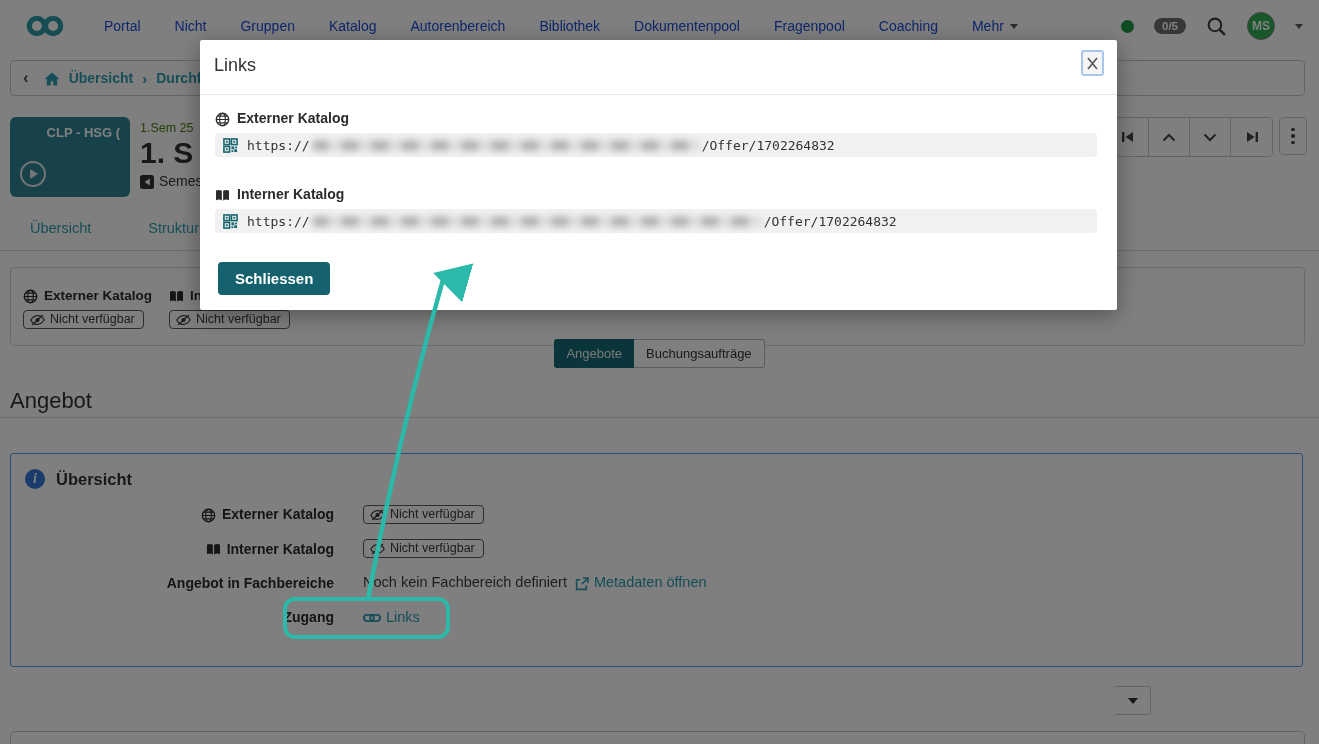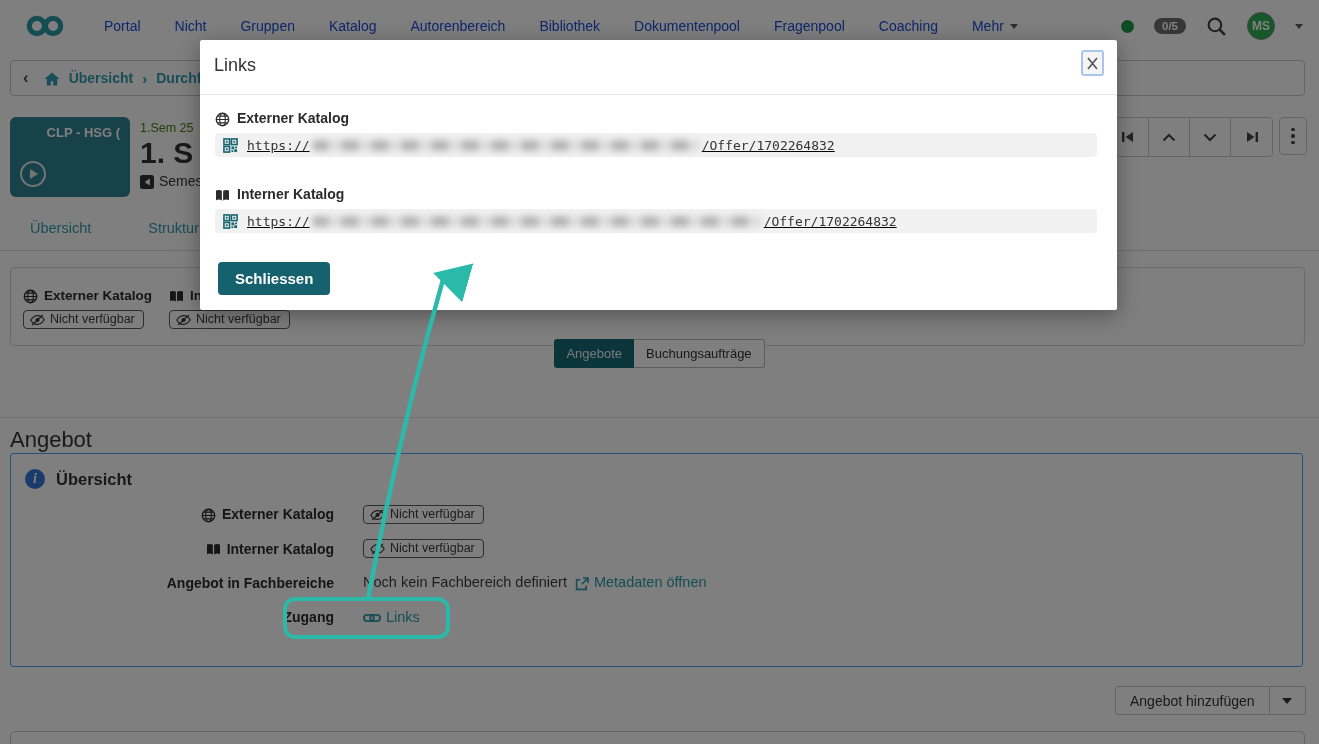"https://" .url-bar { text-decoration: underline -> none }
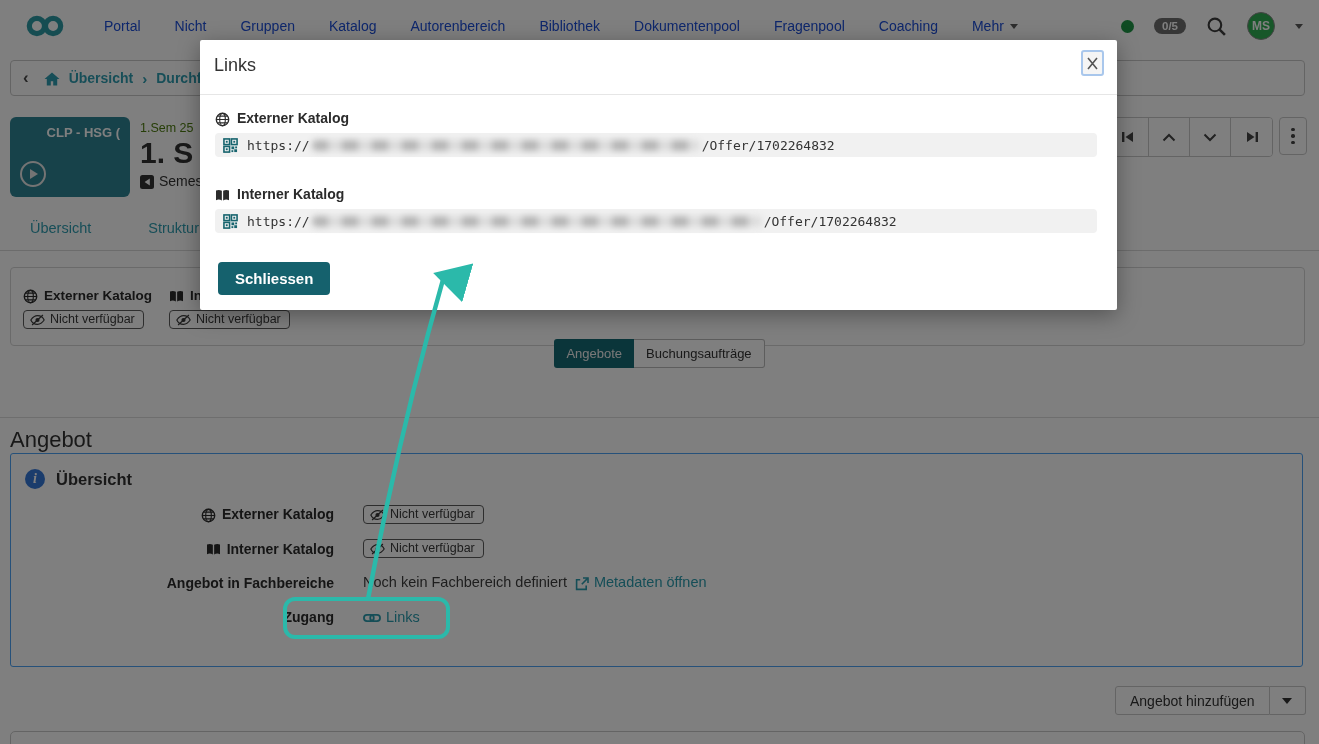"Angebot" .page-heading { margin-top: 39px -> none }
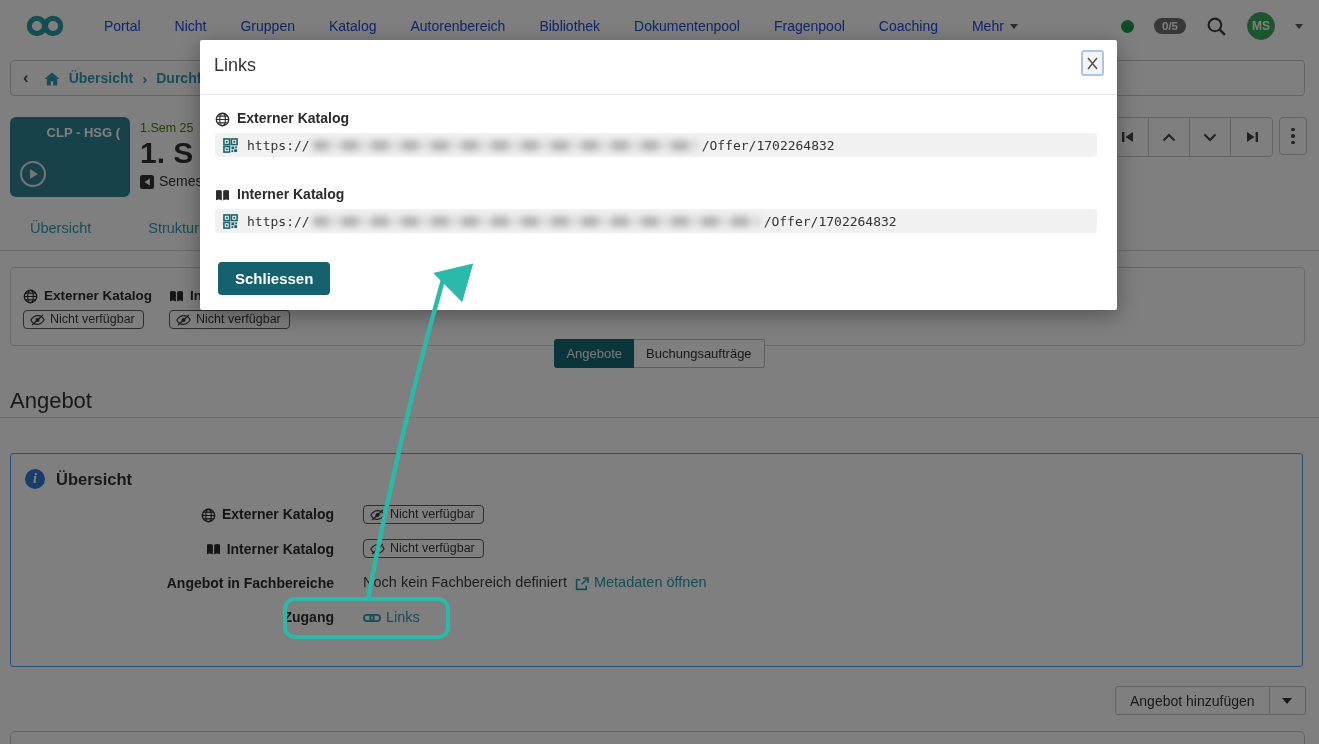"Angebot hinzufügen" span.ao-main { html: <span>Angebot hinzufügen</span> -> none }
